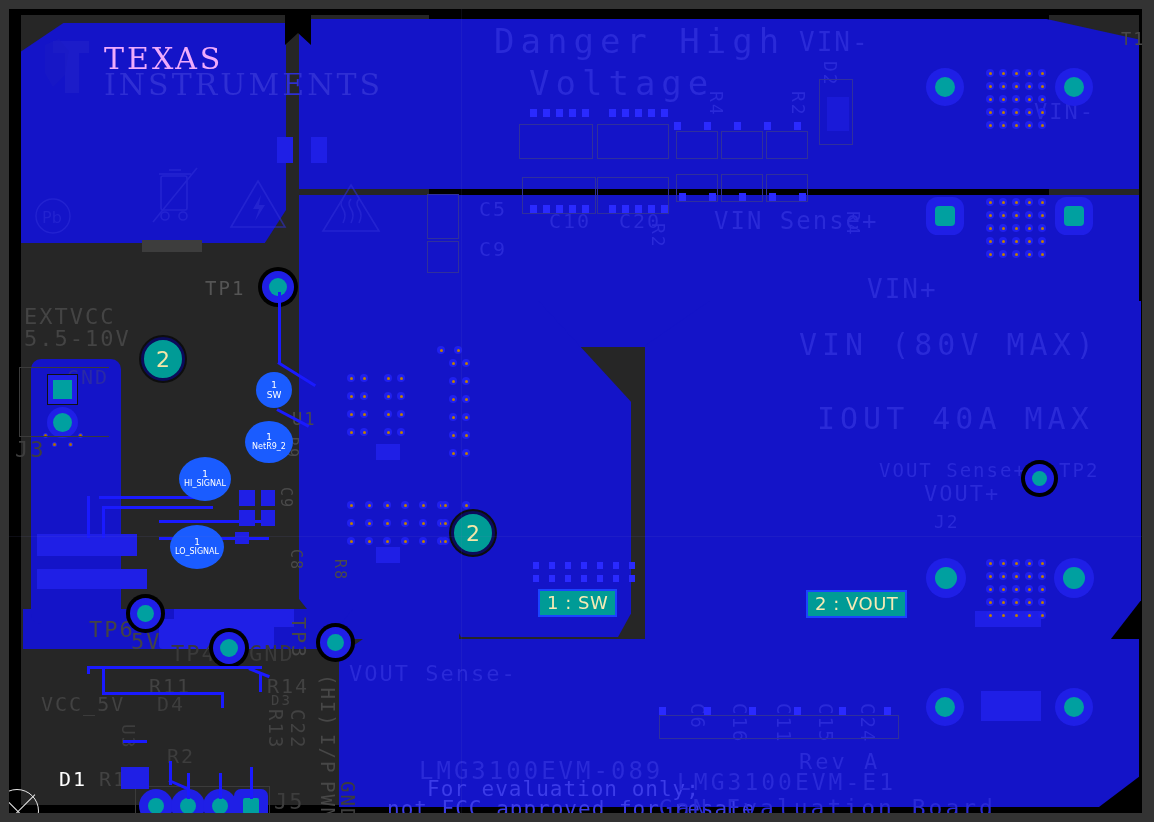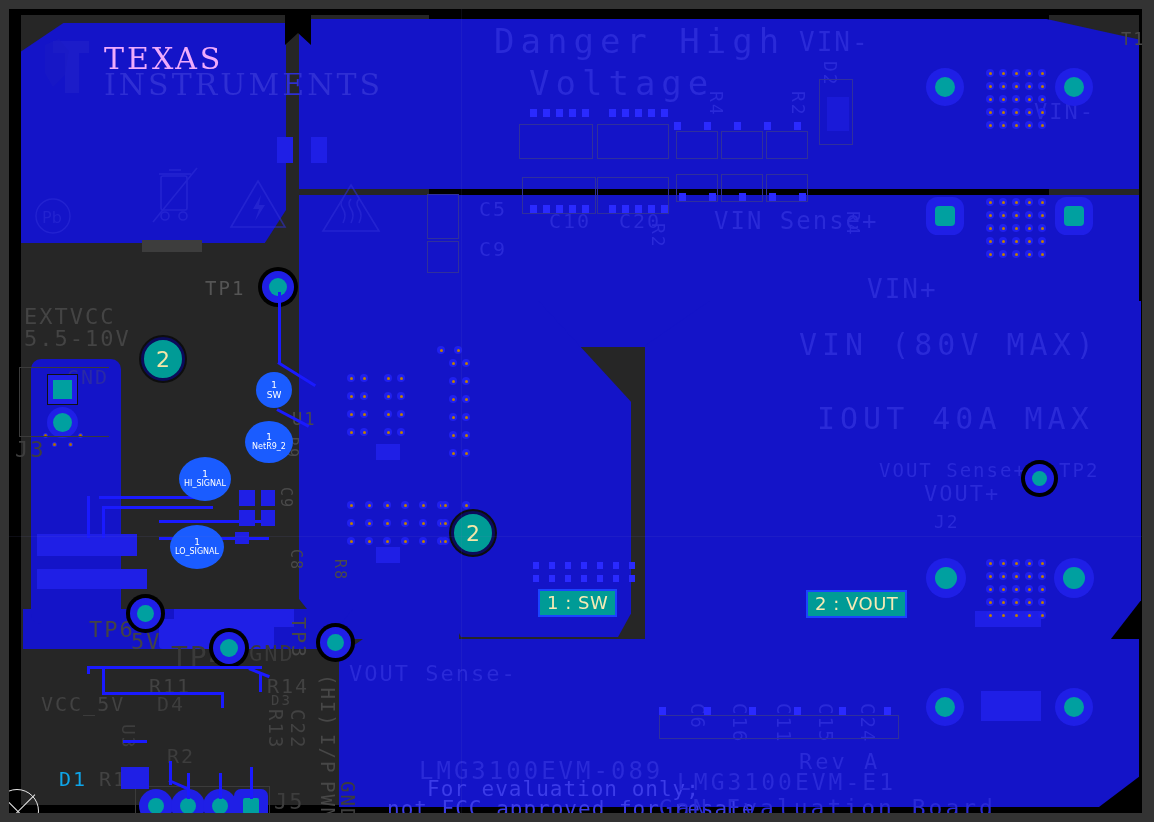"TP4" div.silk { font-size: 28px -> 22px }
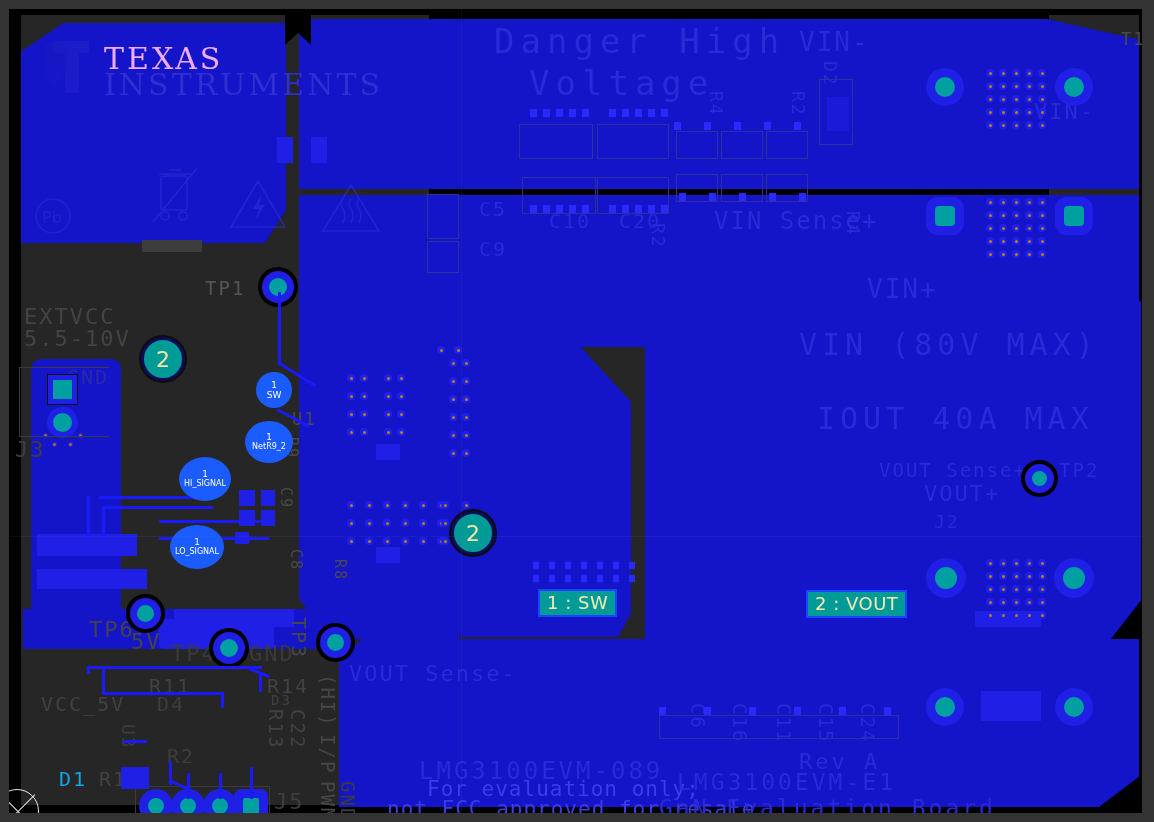"D1" div.silk { color: #0ea5e9 -> #ffffff }
